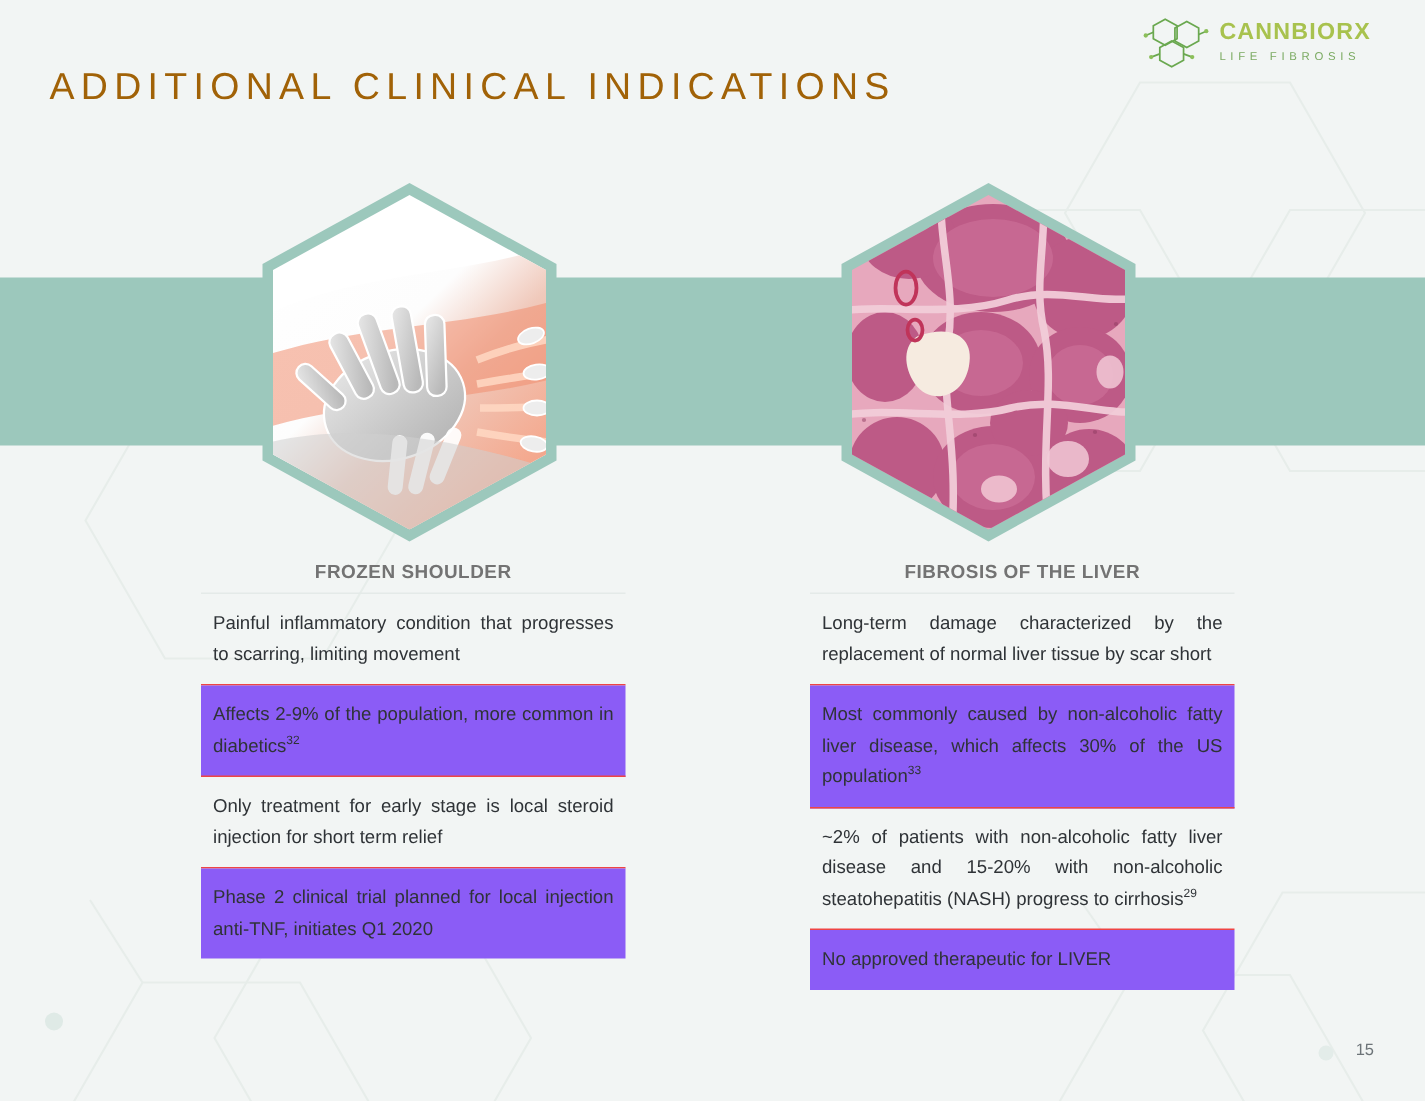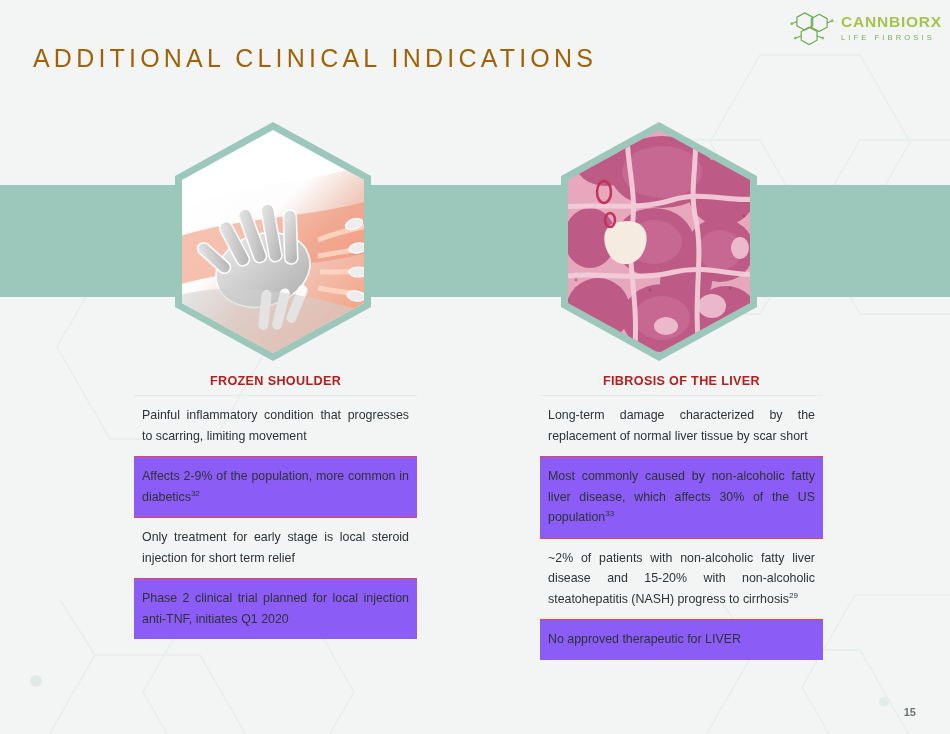"CANNBIORX" .logo { right: 8px -> 36px }
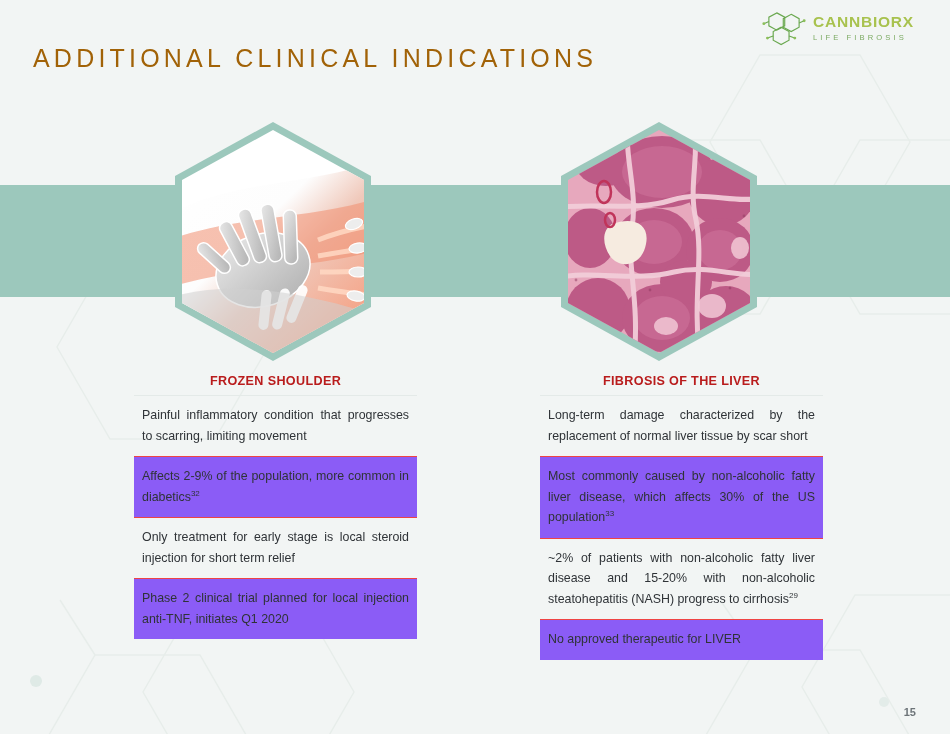"FROZEN SHOULDER" .col-heading { color: #b91c1c -> #737373 }
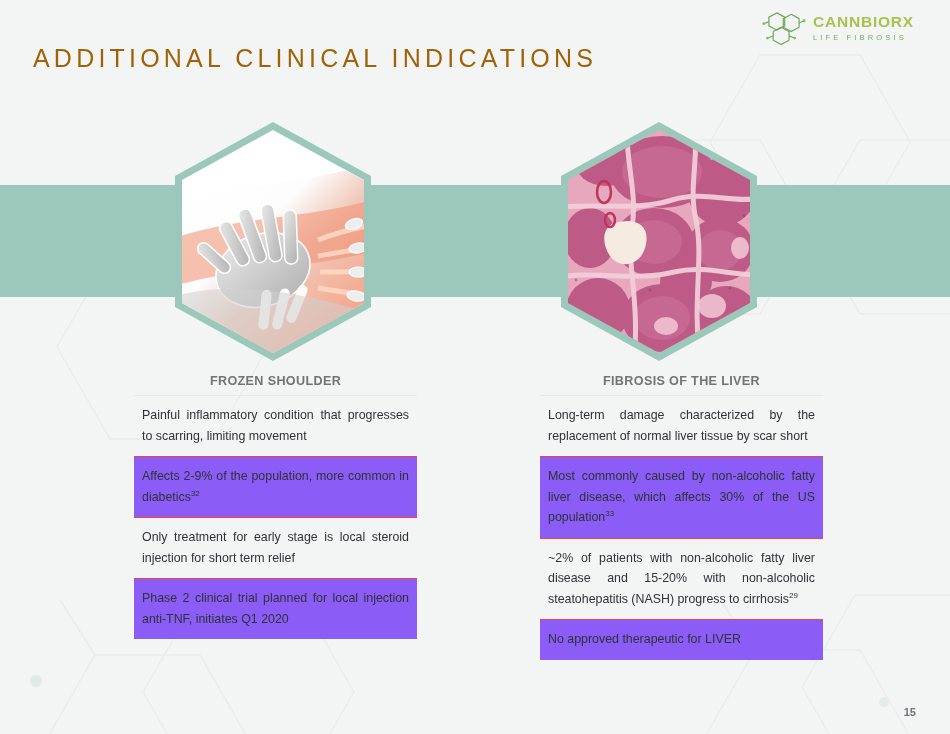"15" .page-num { bottom: 16px -> 28px; font-weight: bold -> none }
